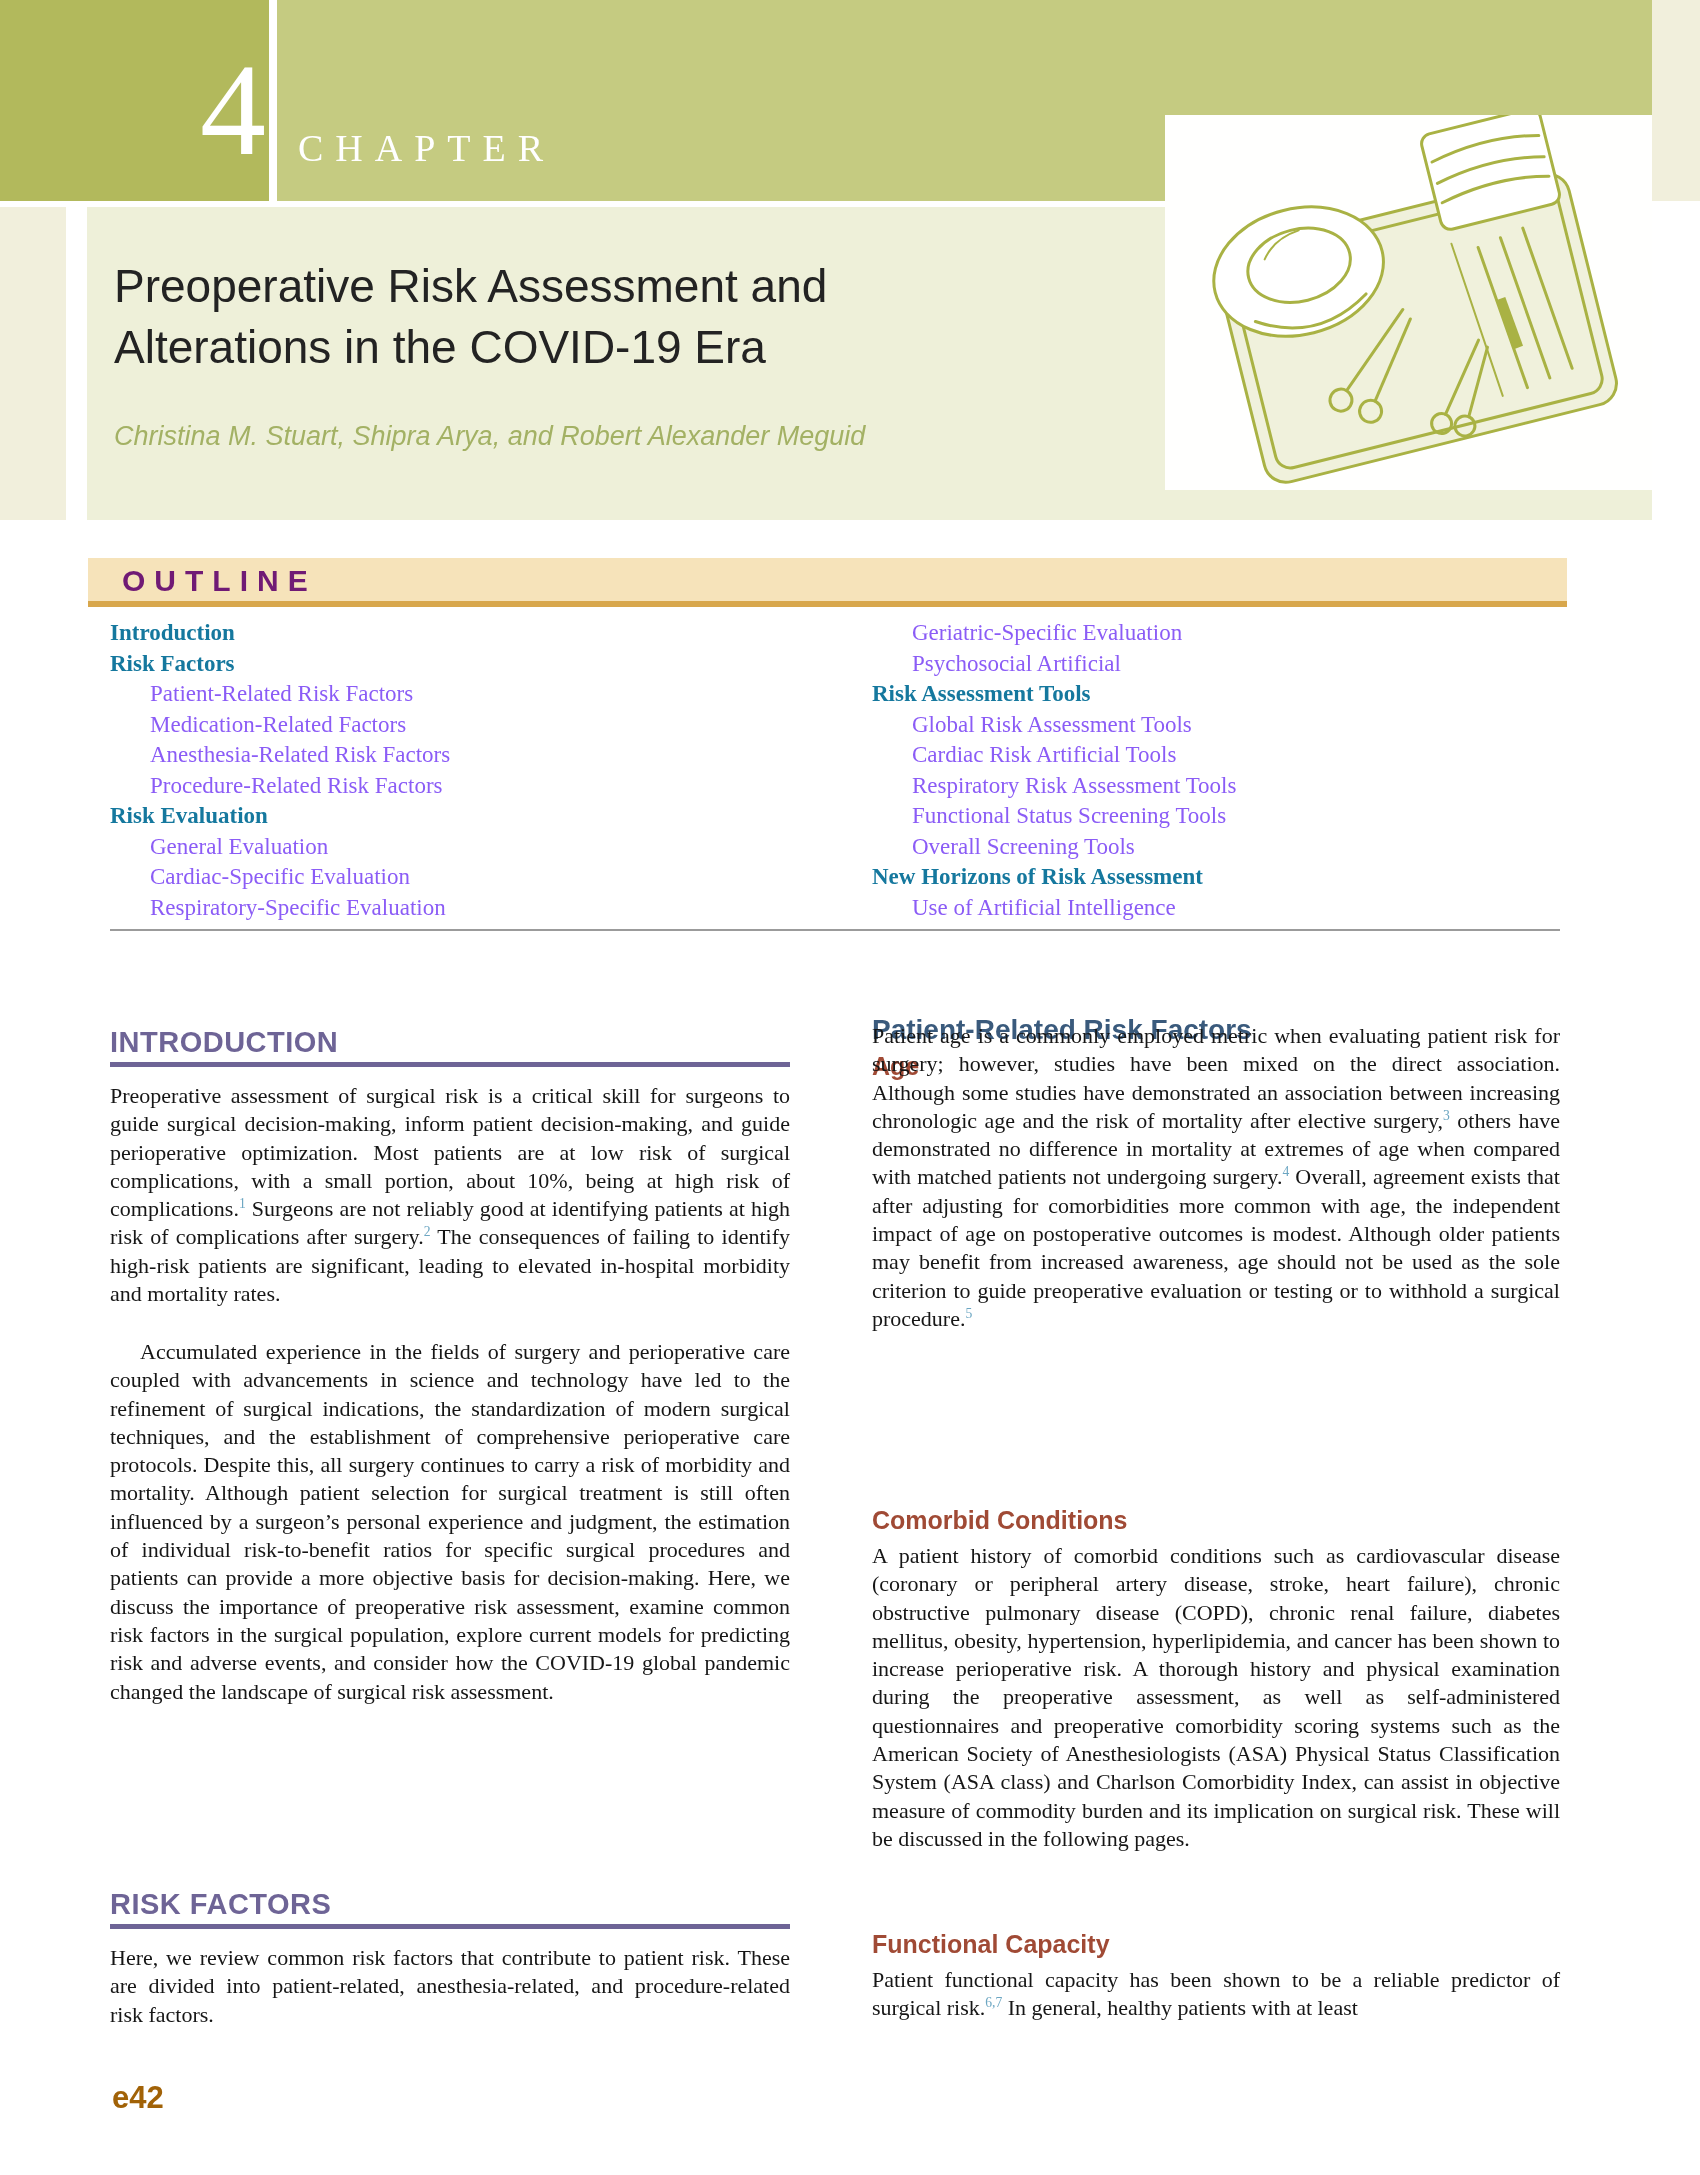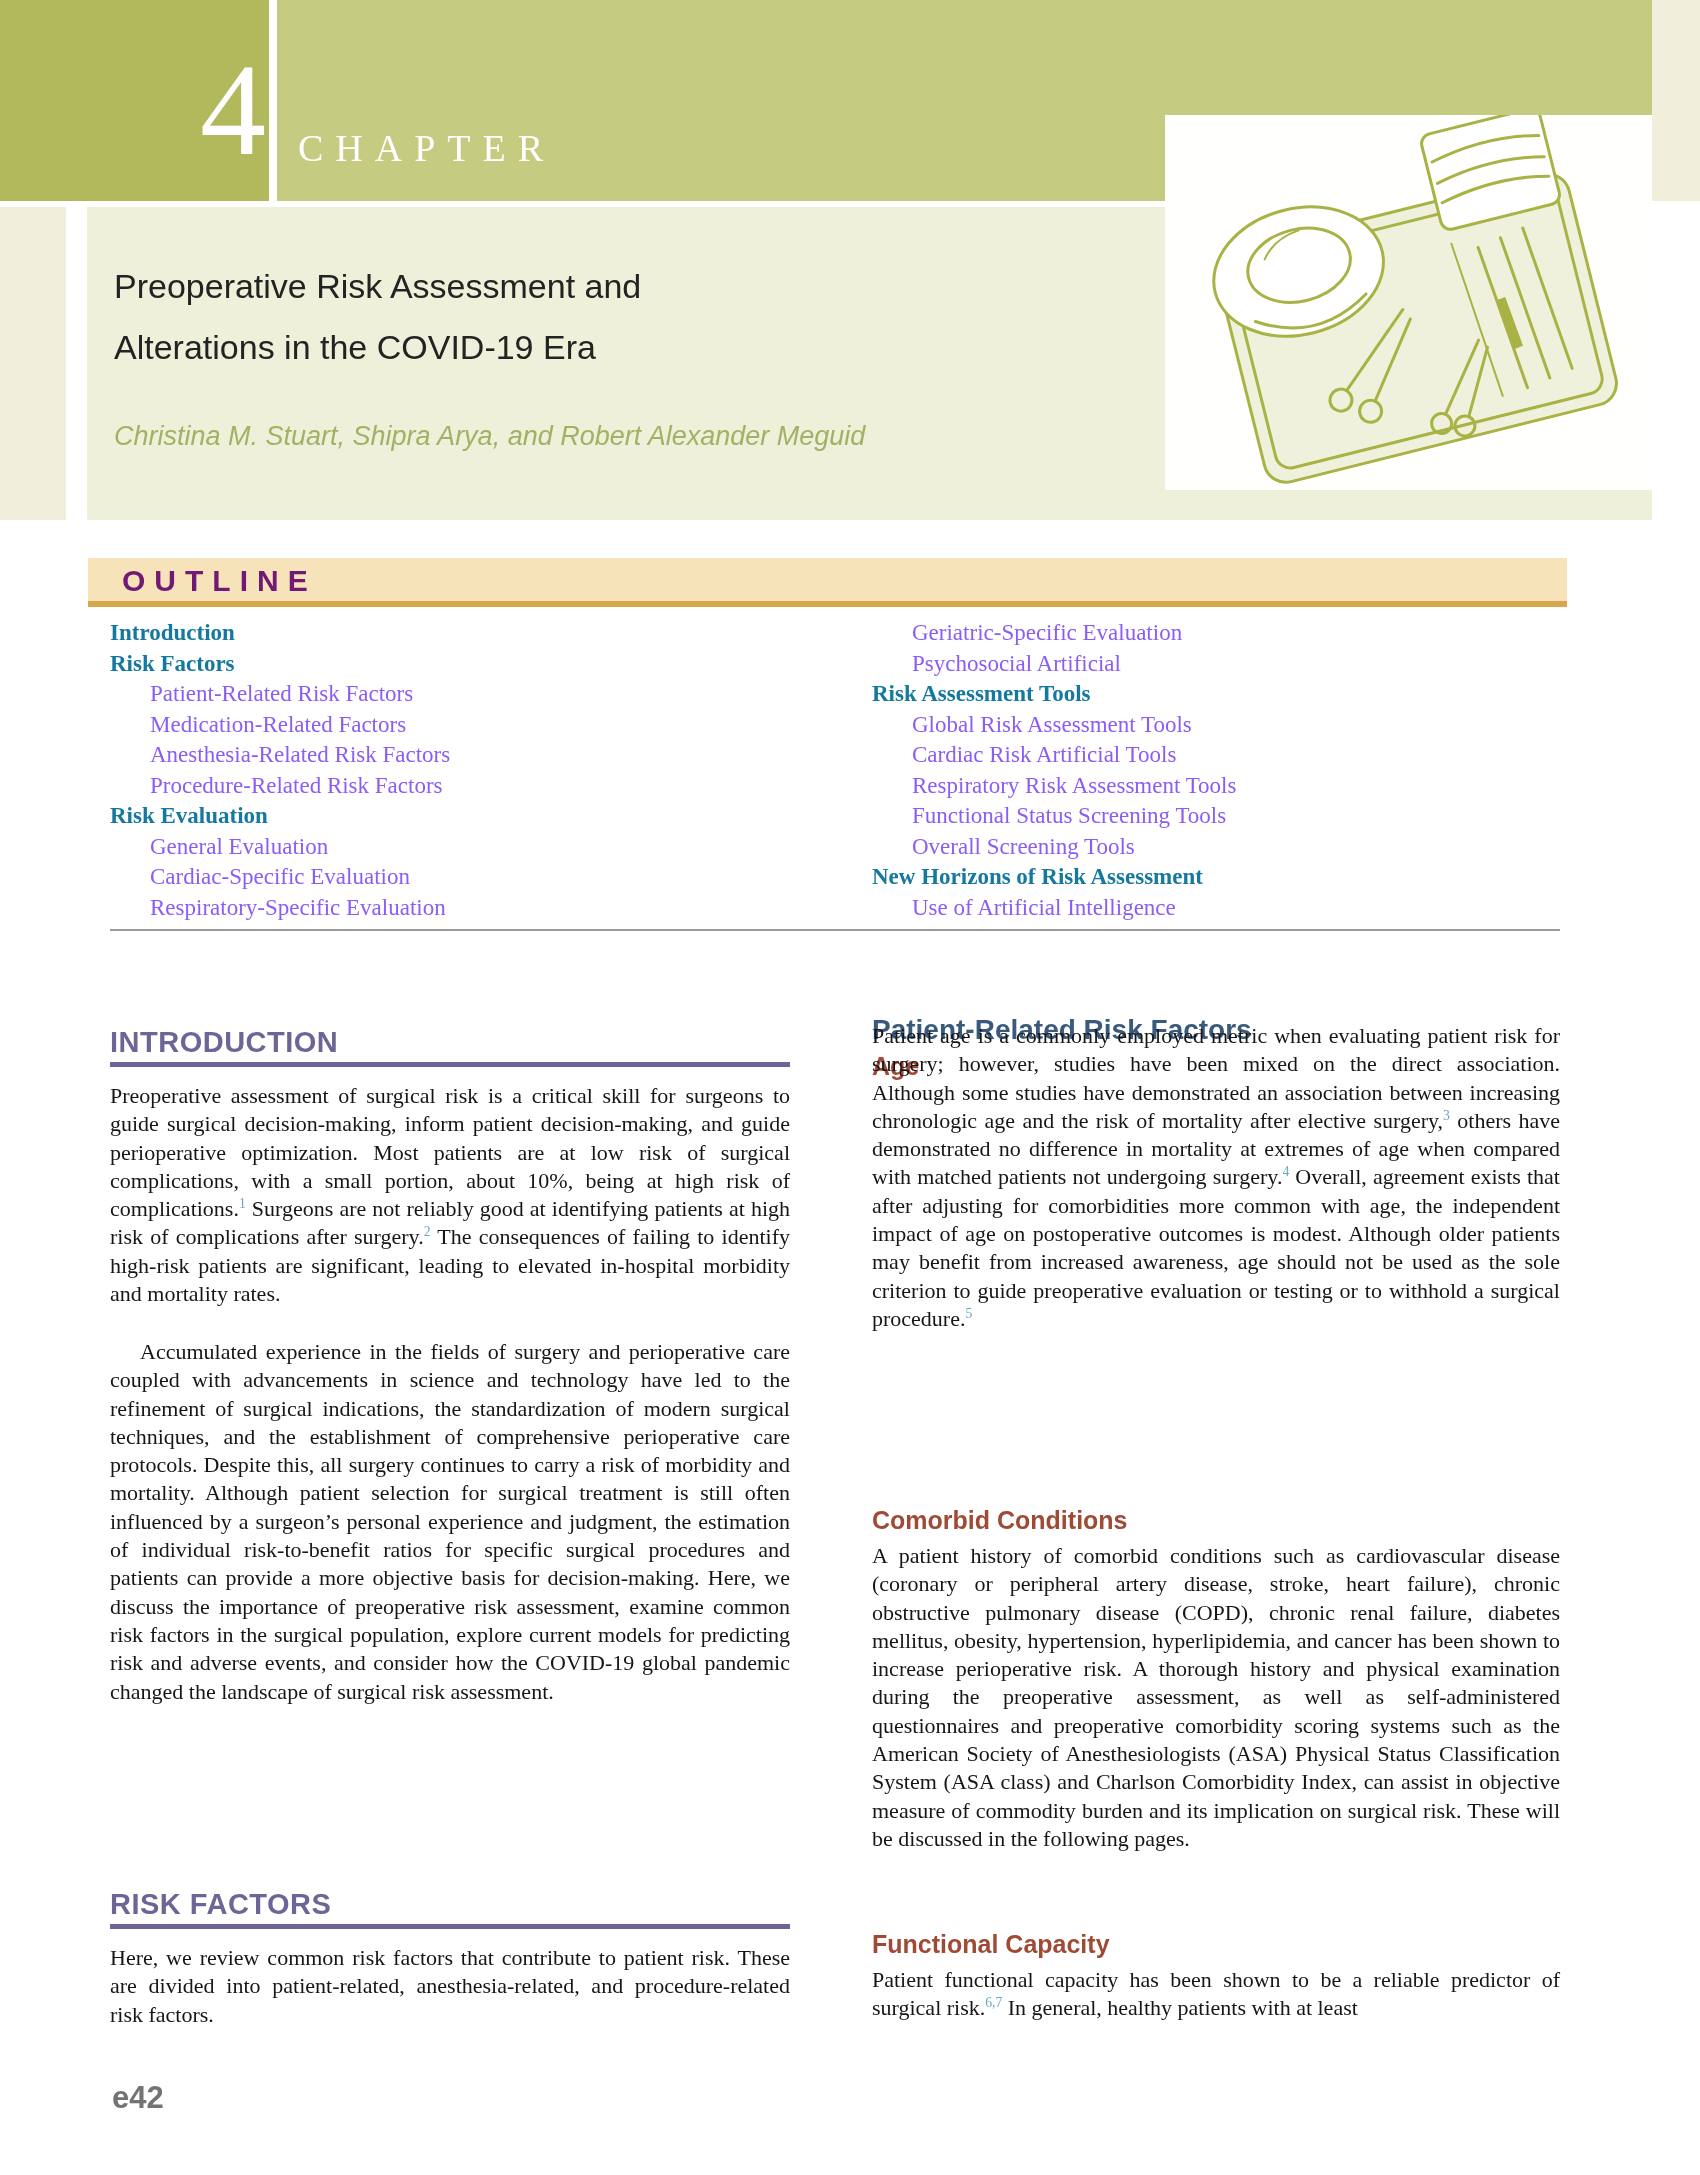"Preoperative Risk Assessment and" .page-title { font-size: 34px -> 46px }
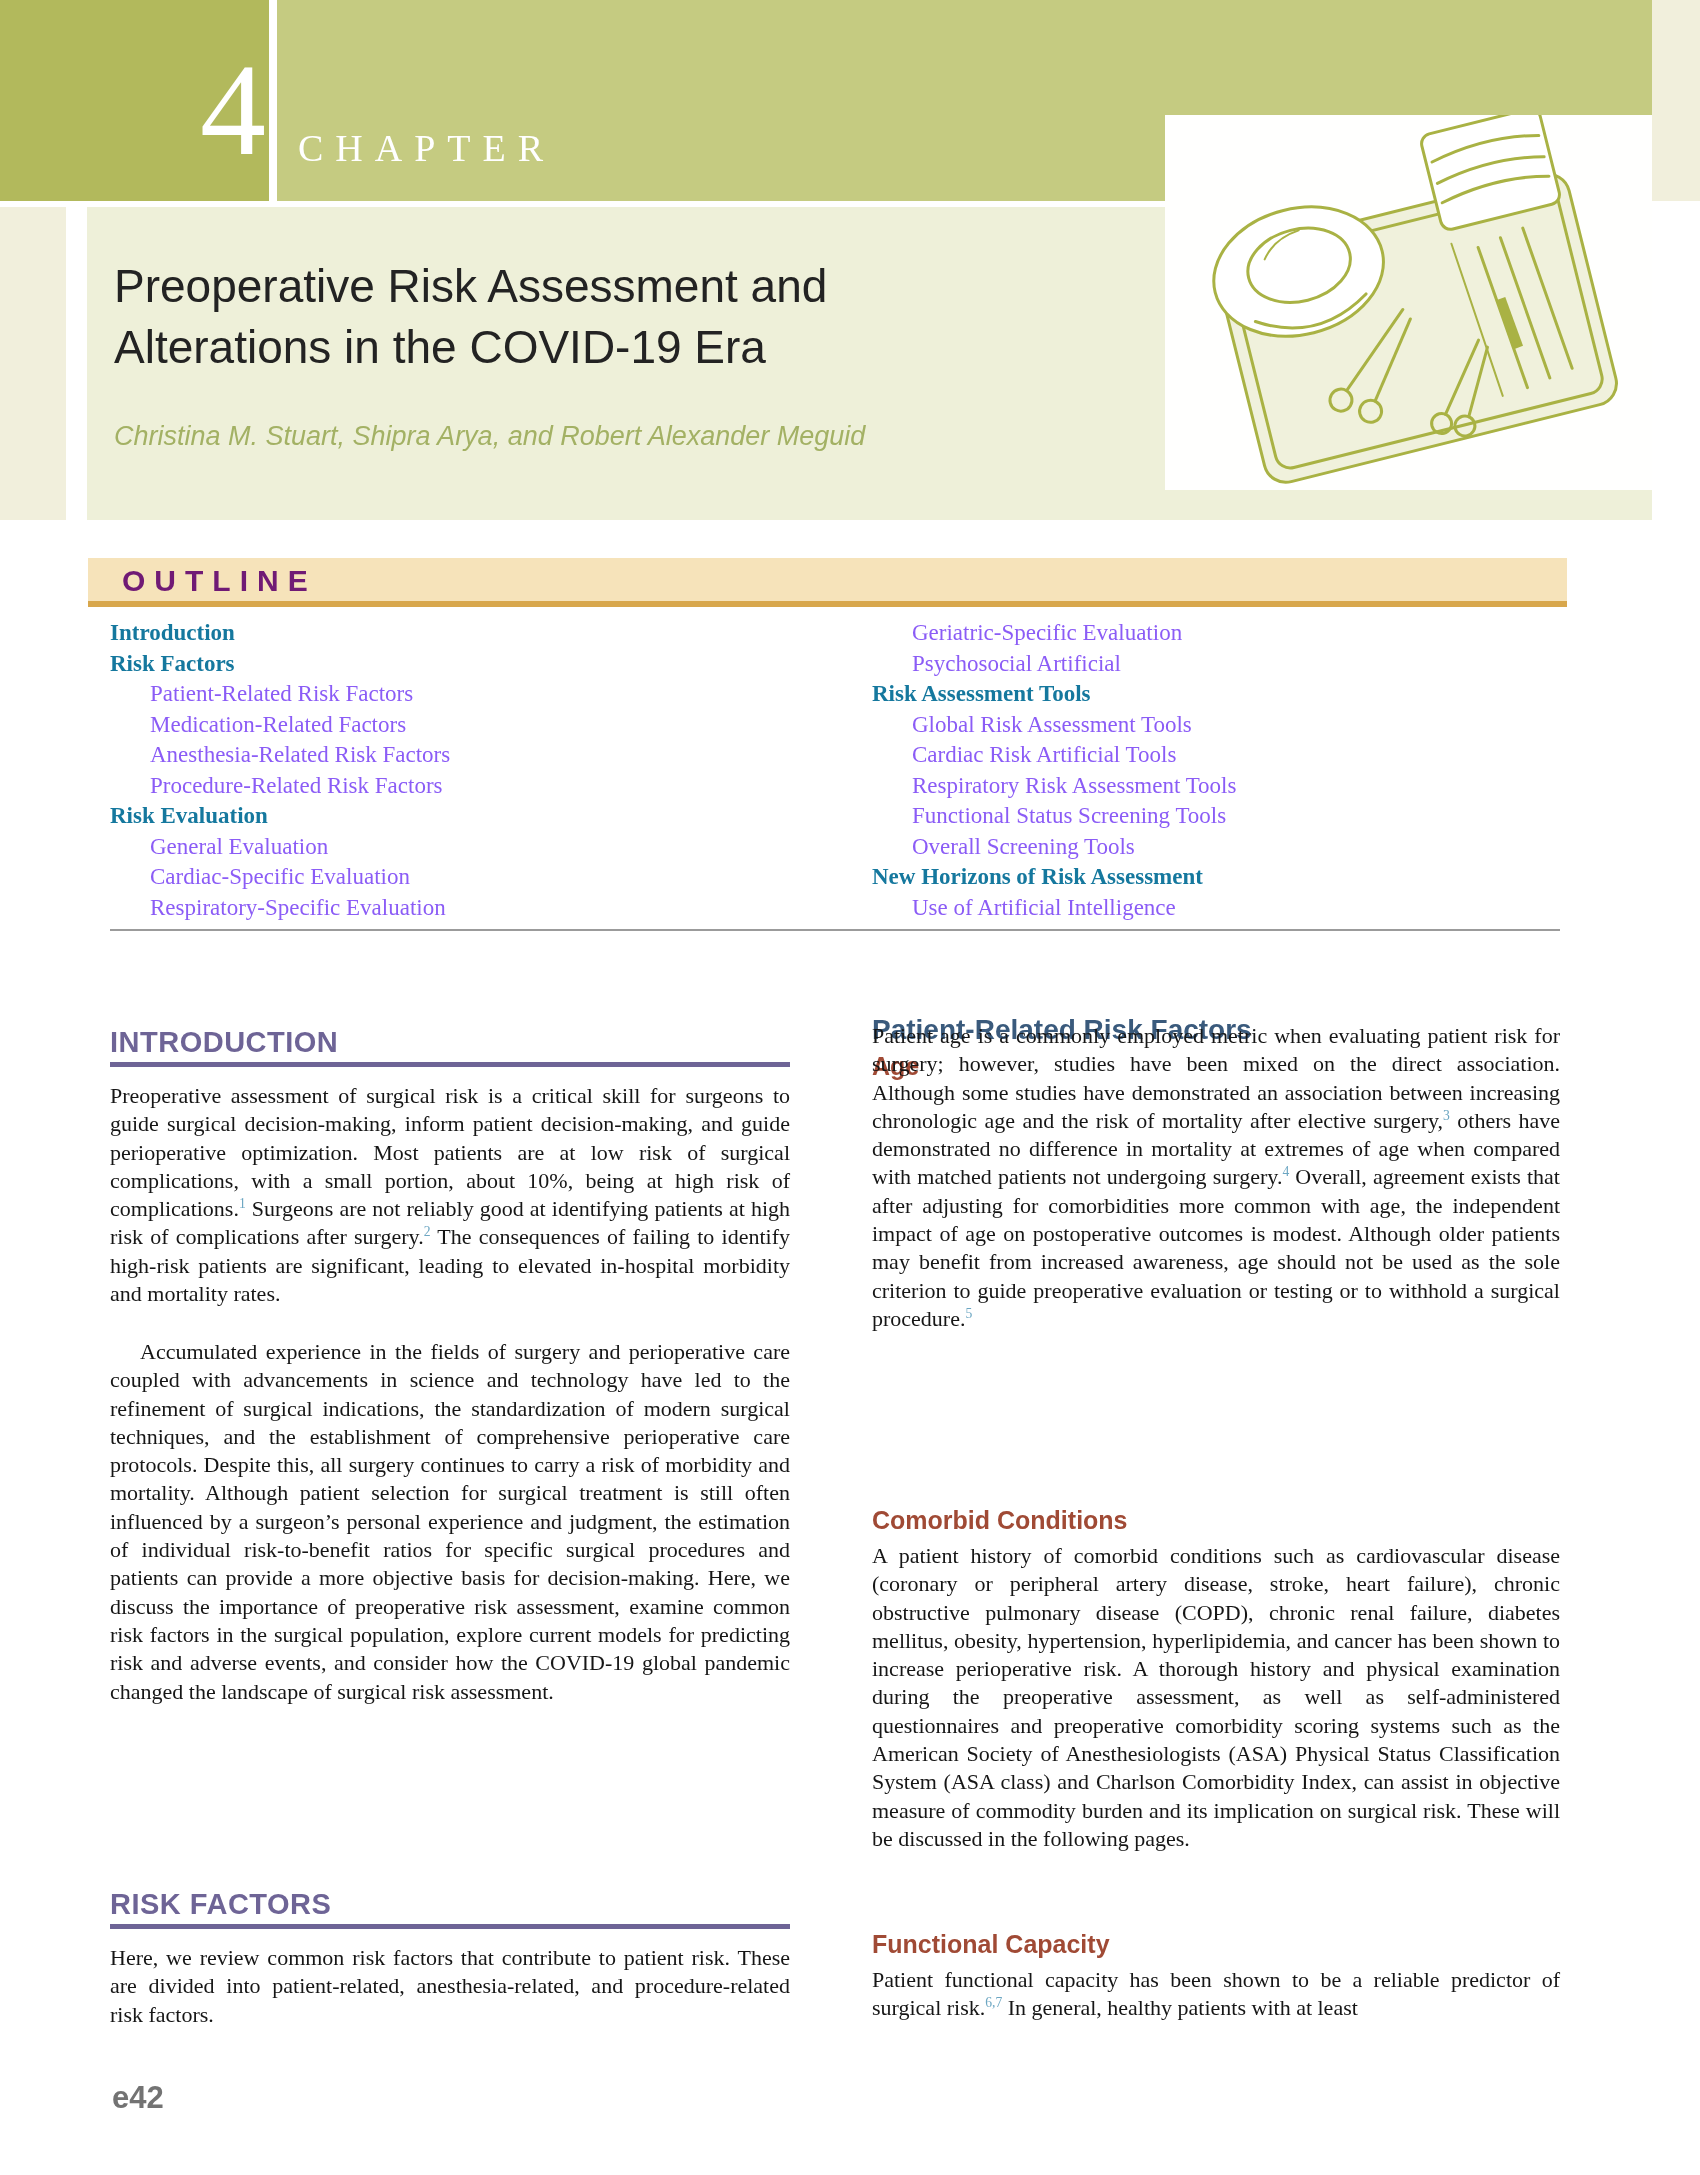"e42" .page-num { color: #737373 -> #a16207 }
